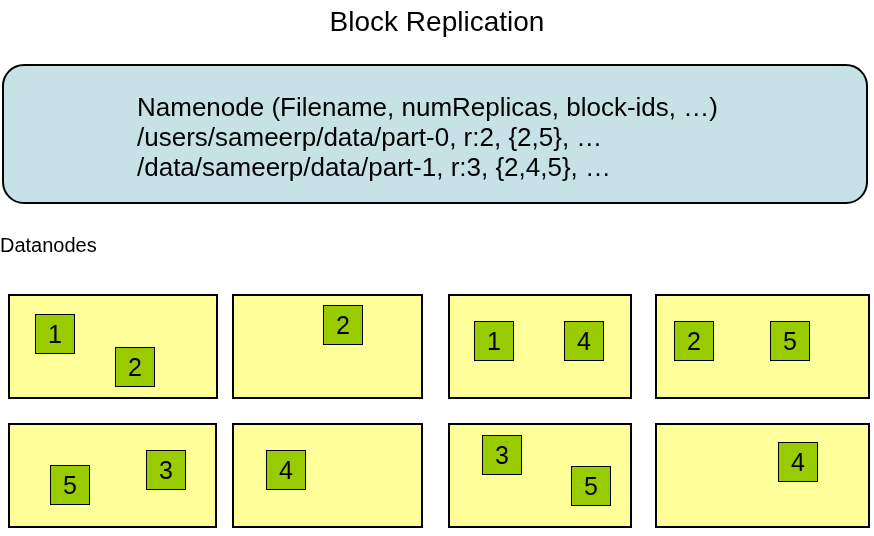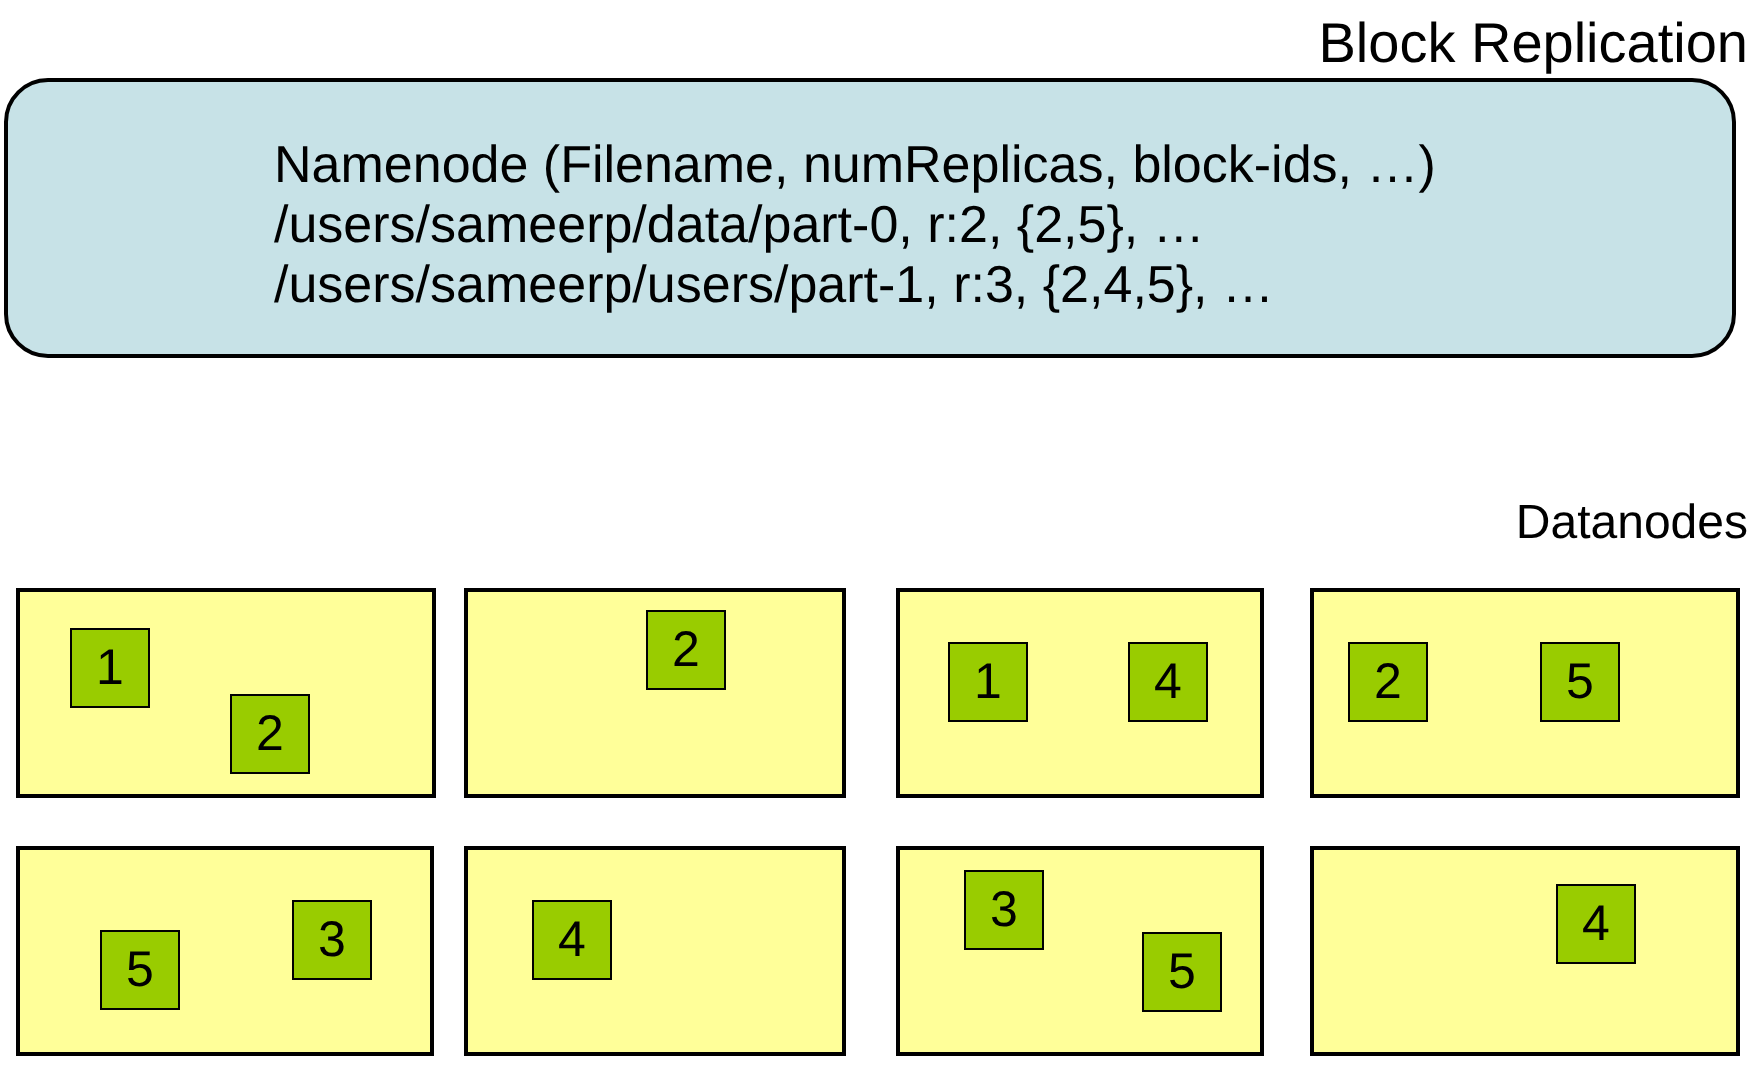"Block Replication" .title { text-align: right -> center }
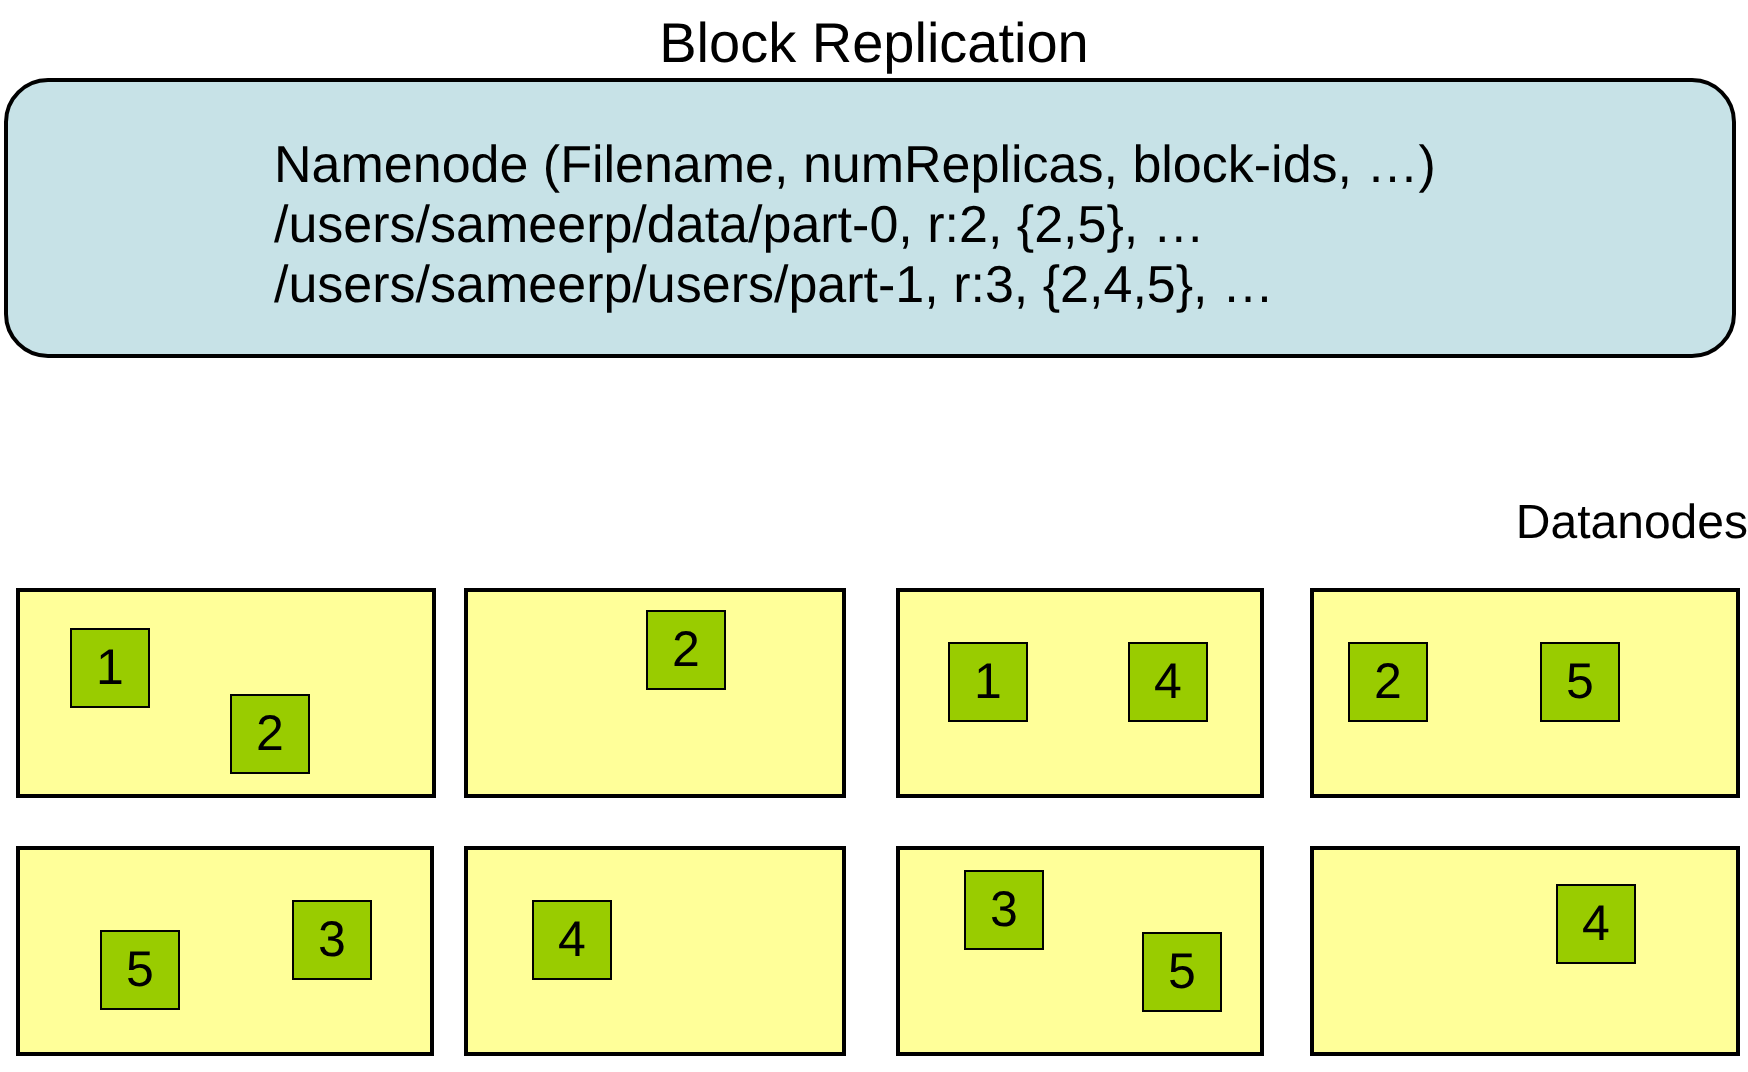"Namenode (Filename, numReplicas," .namenode { top: 39px -> 64px }
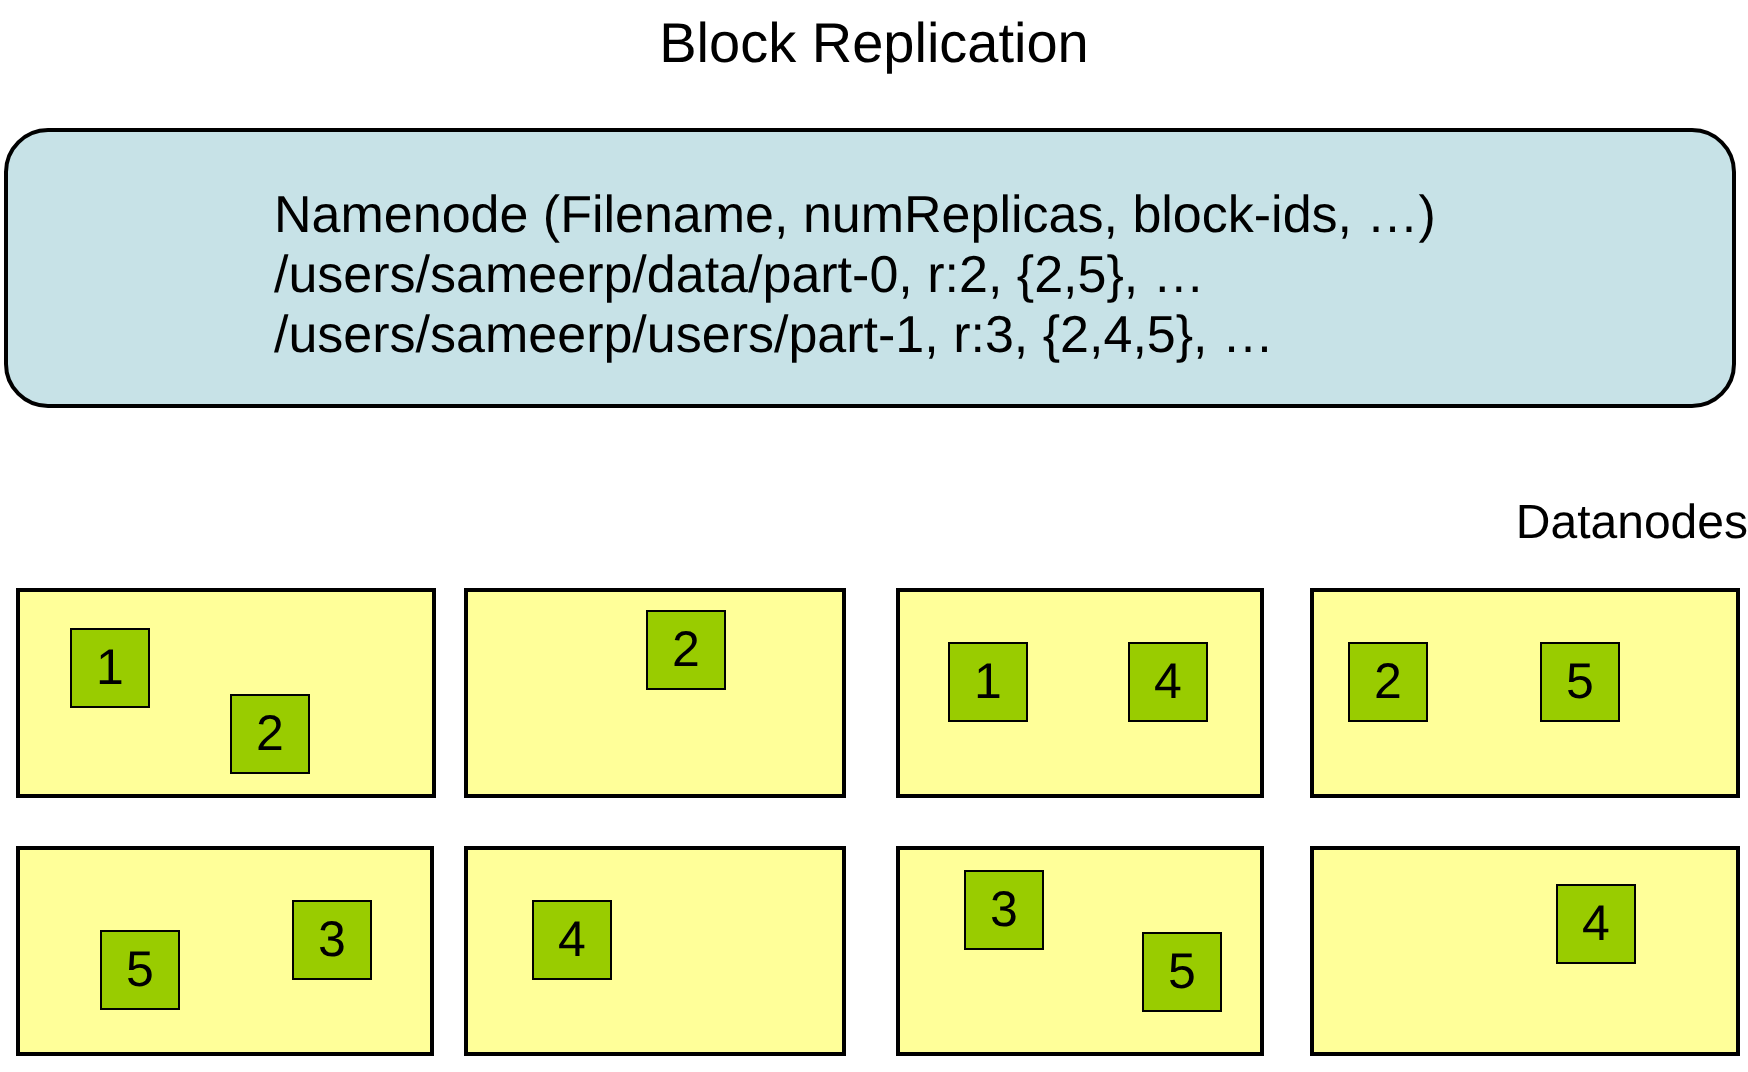"/users/sameerp/users/part-1, r:3," div { text: /users/sameerp/users/part-1 -> /data/sameerp/data/part-1 }
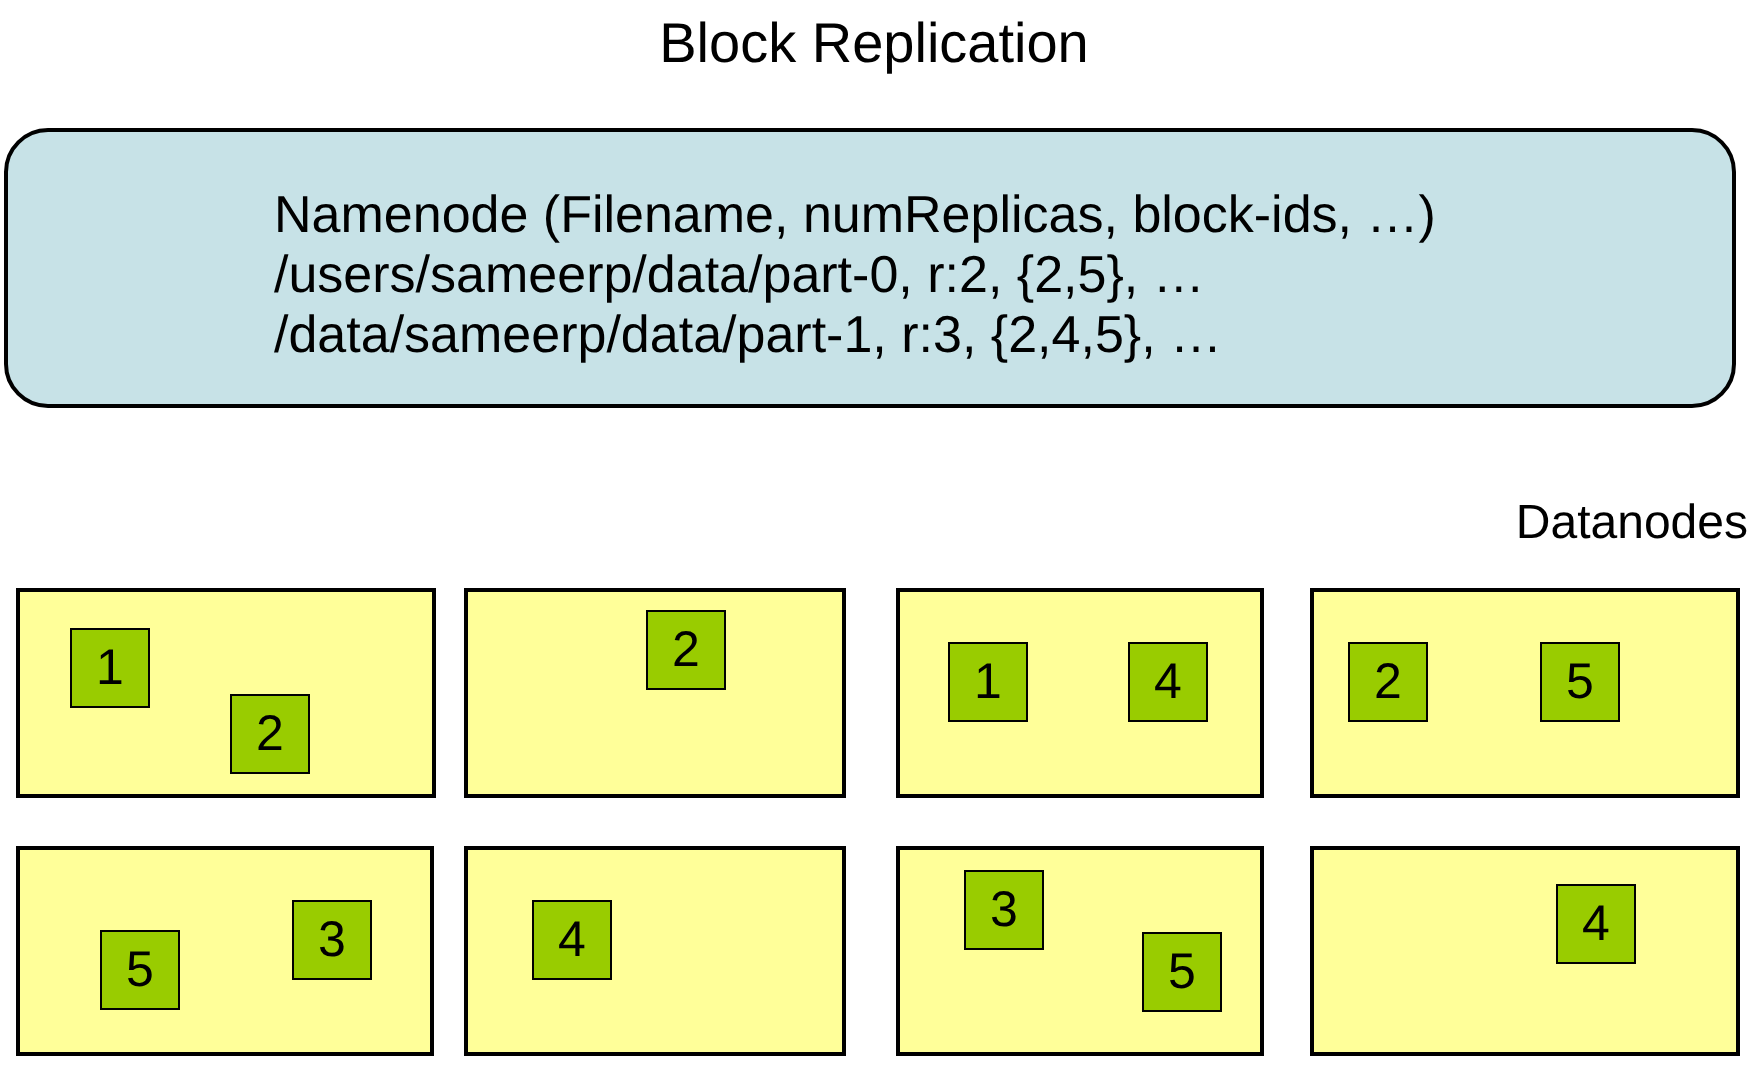"Datanodes" .dn-label { font-size: 24px -> 20px; text-align: right -> left; top: 245px -> 229px }
